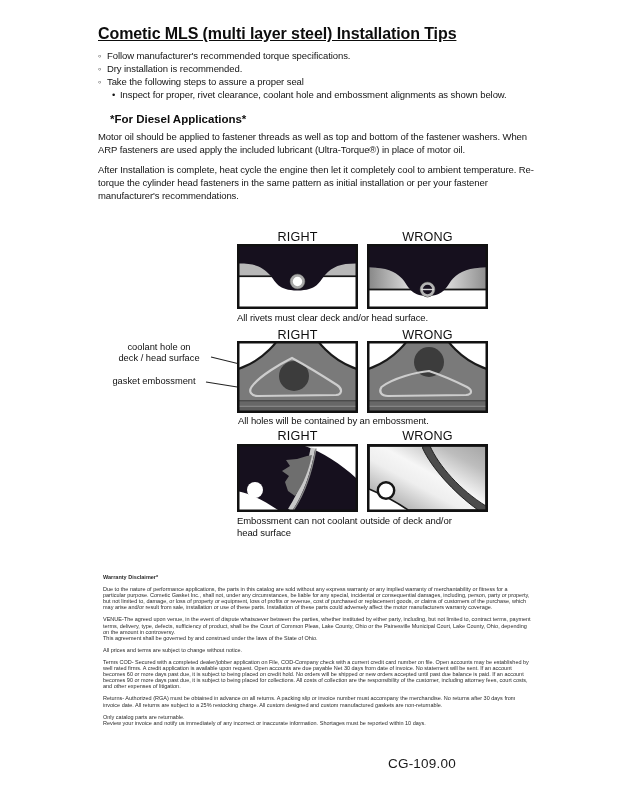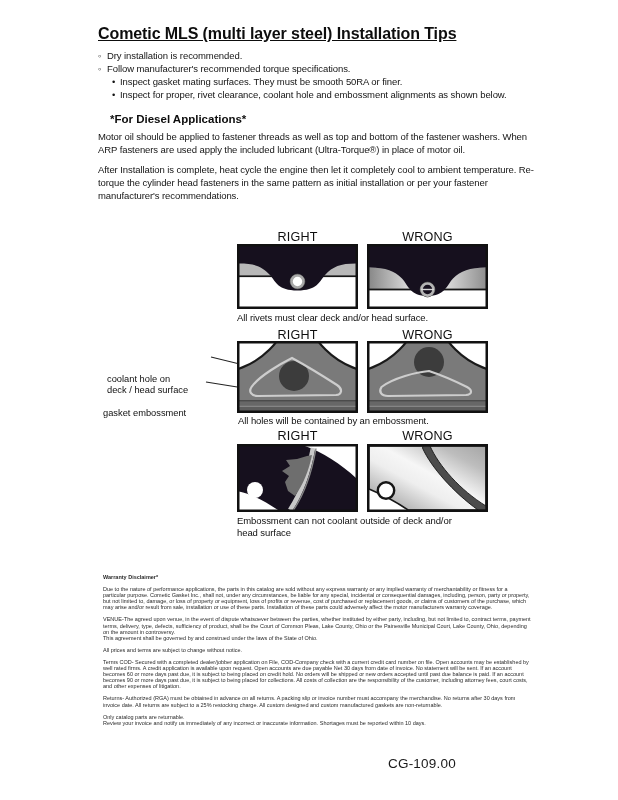"Dry installation is recommended." div.bullet { order: before "Follow manufacturer's recommended torque" -> after "Follow manufacturer's recommended torque" }
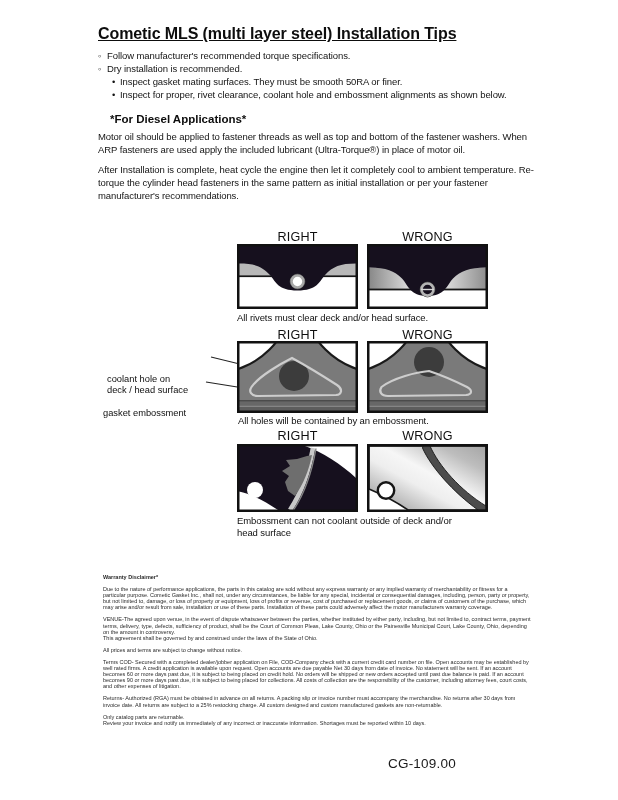"Take the following steps to" div.bullet { html: none -> <div>Take the following steps to assure a proper seal</div> }
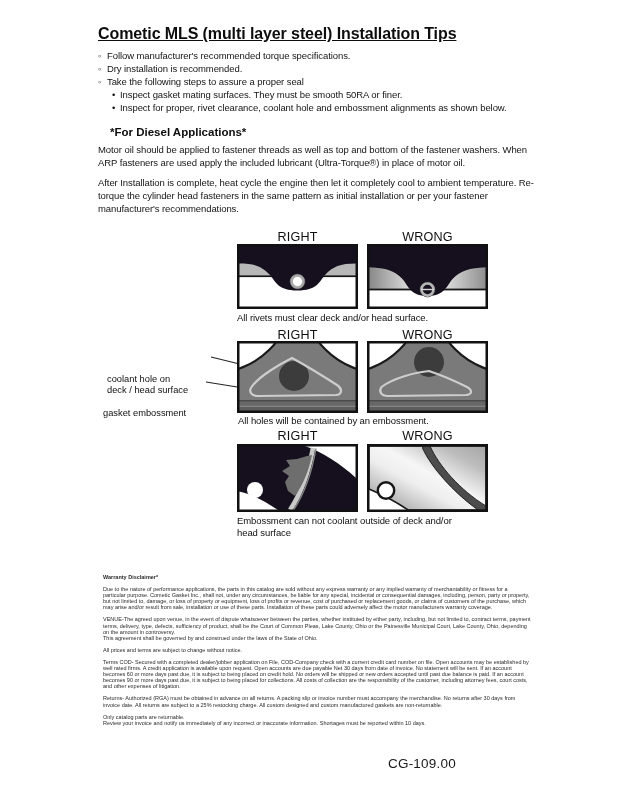"Inspect gasket mating surfaces. They" div.subbullet { html: <div>Inspect gasket mating surfaces. They must be smooth 50RA or finer.</div> -> none }
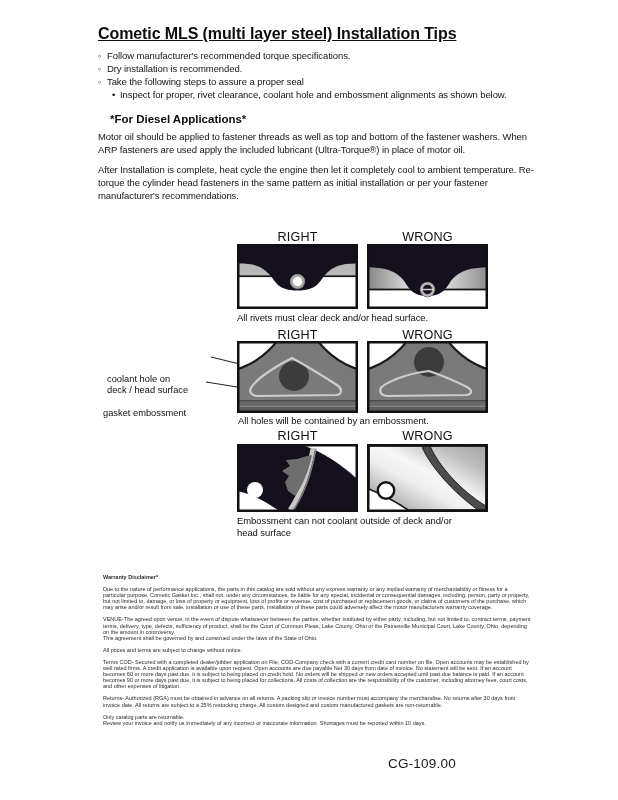"coolant hole on" .anno { margin-top: 32px -> none; text-align: left -> center }
